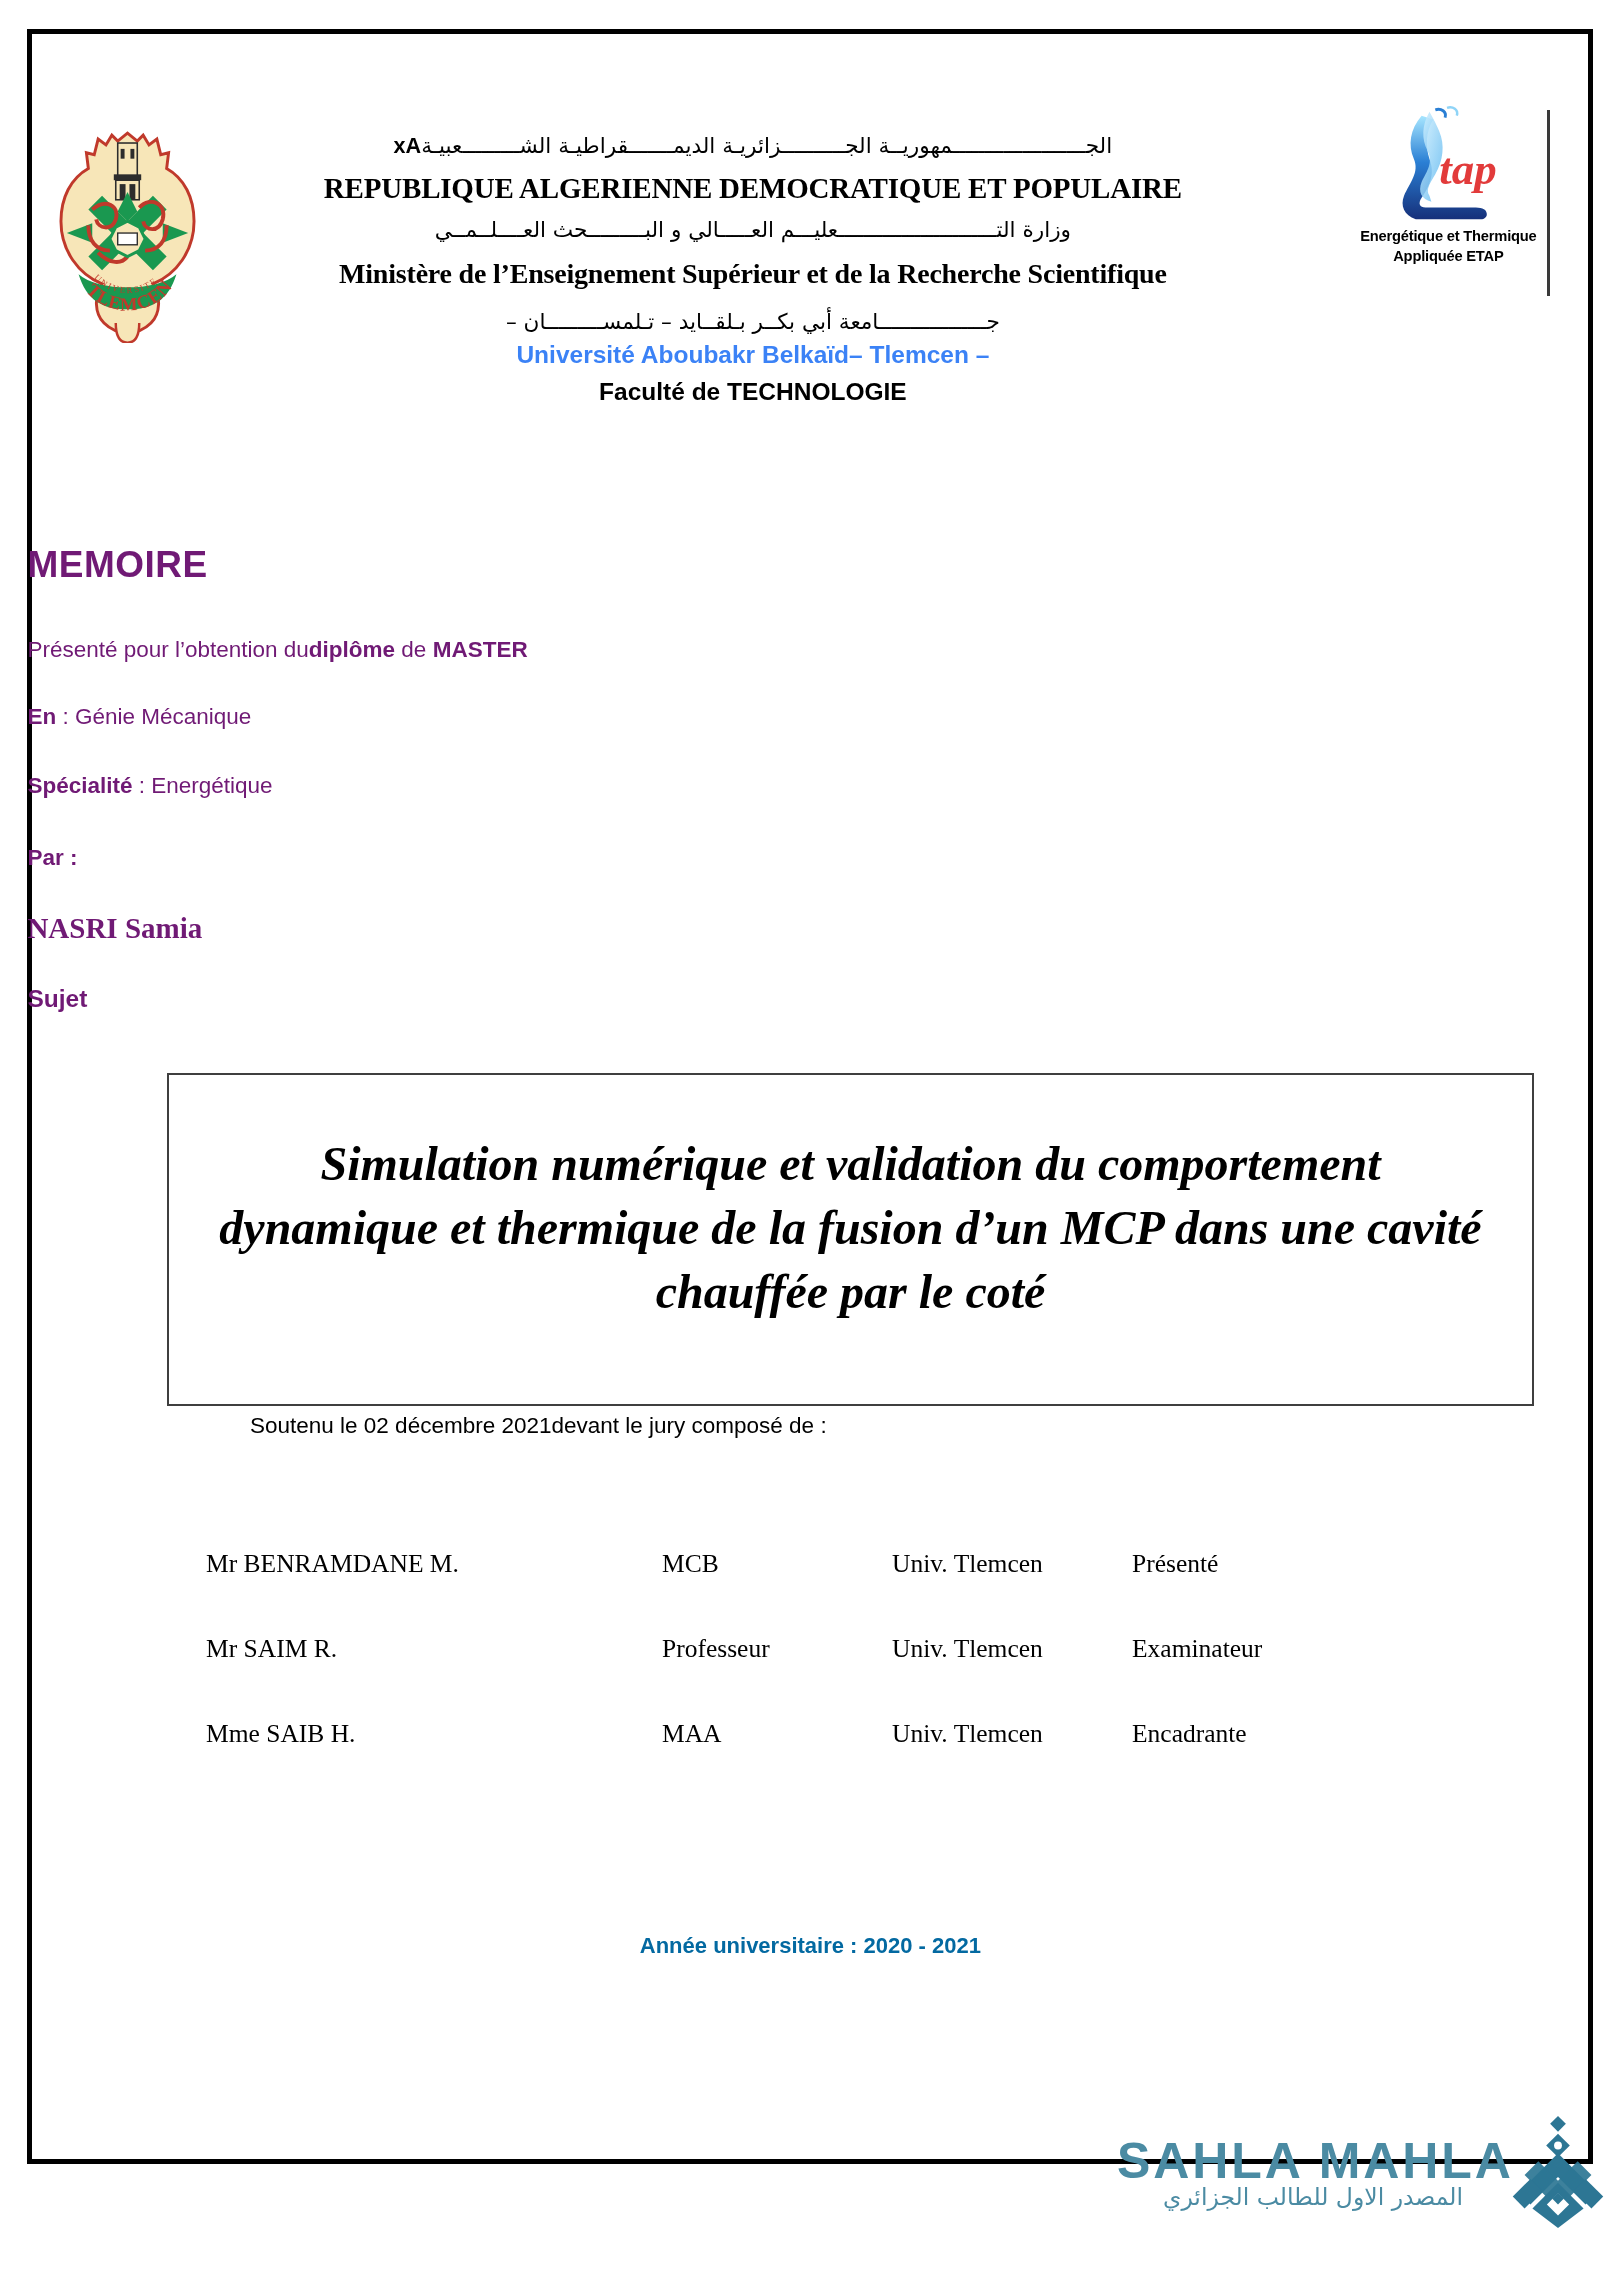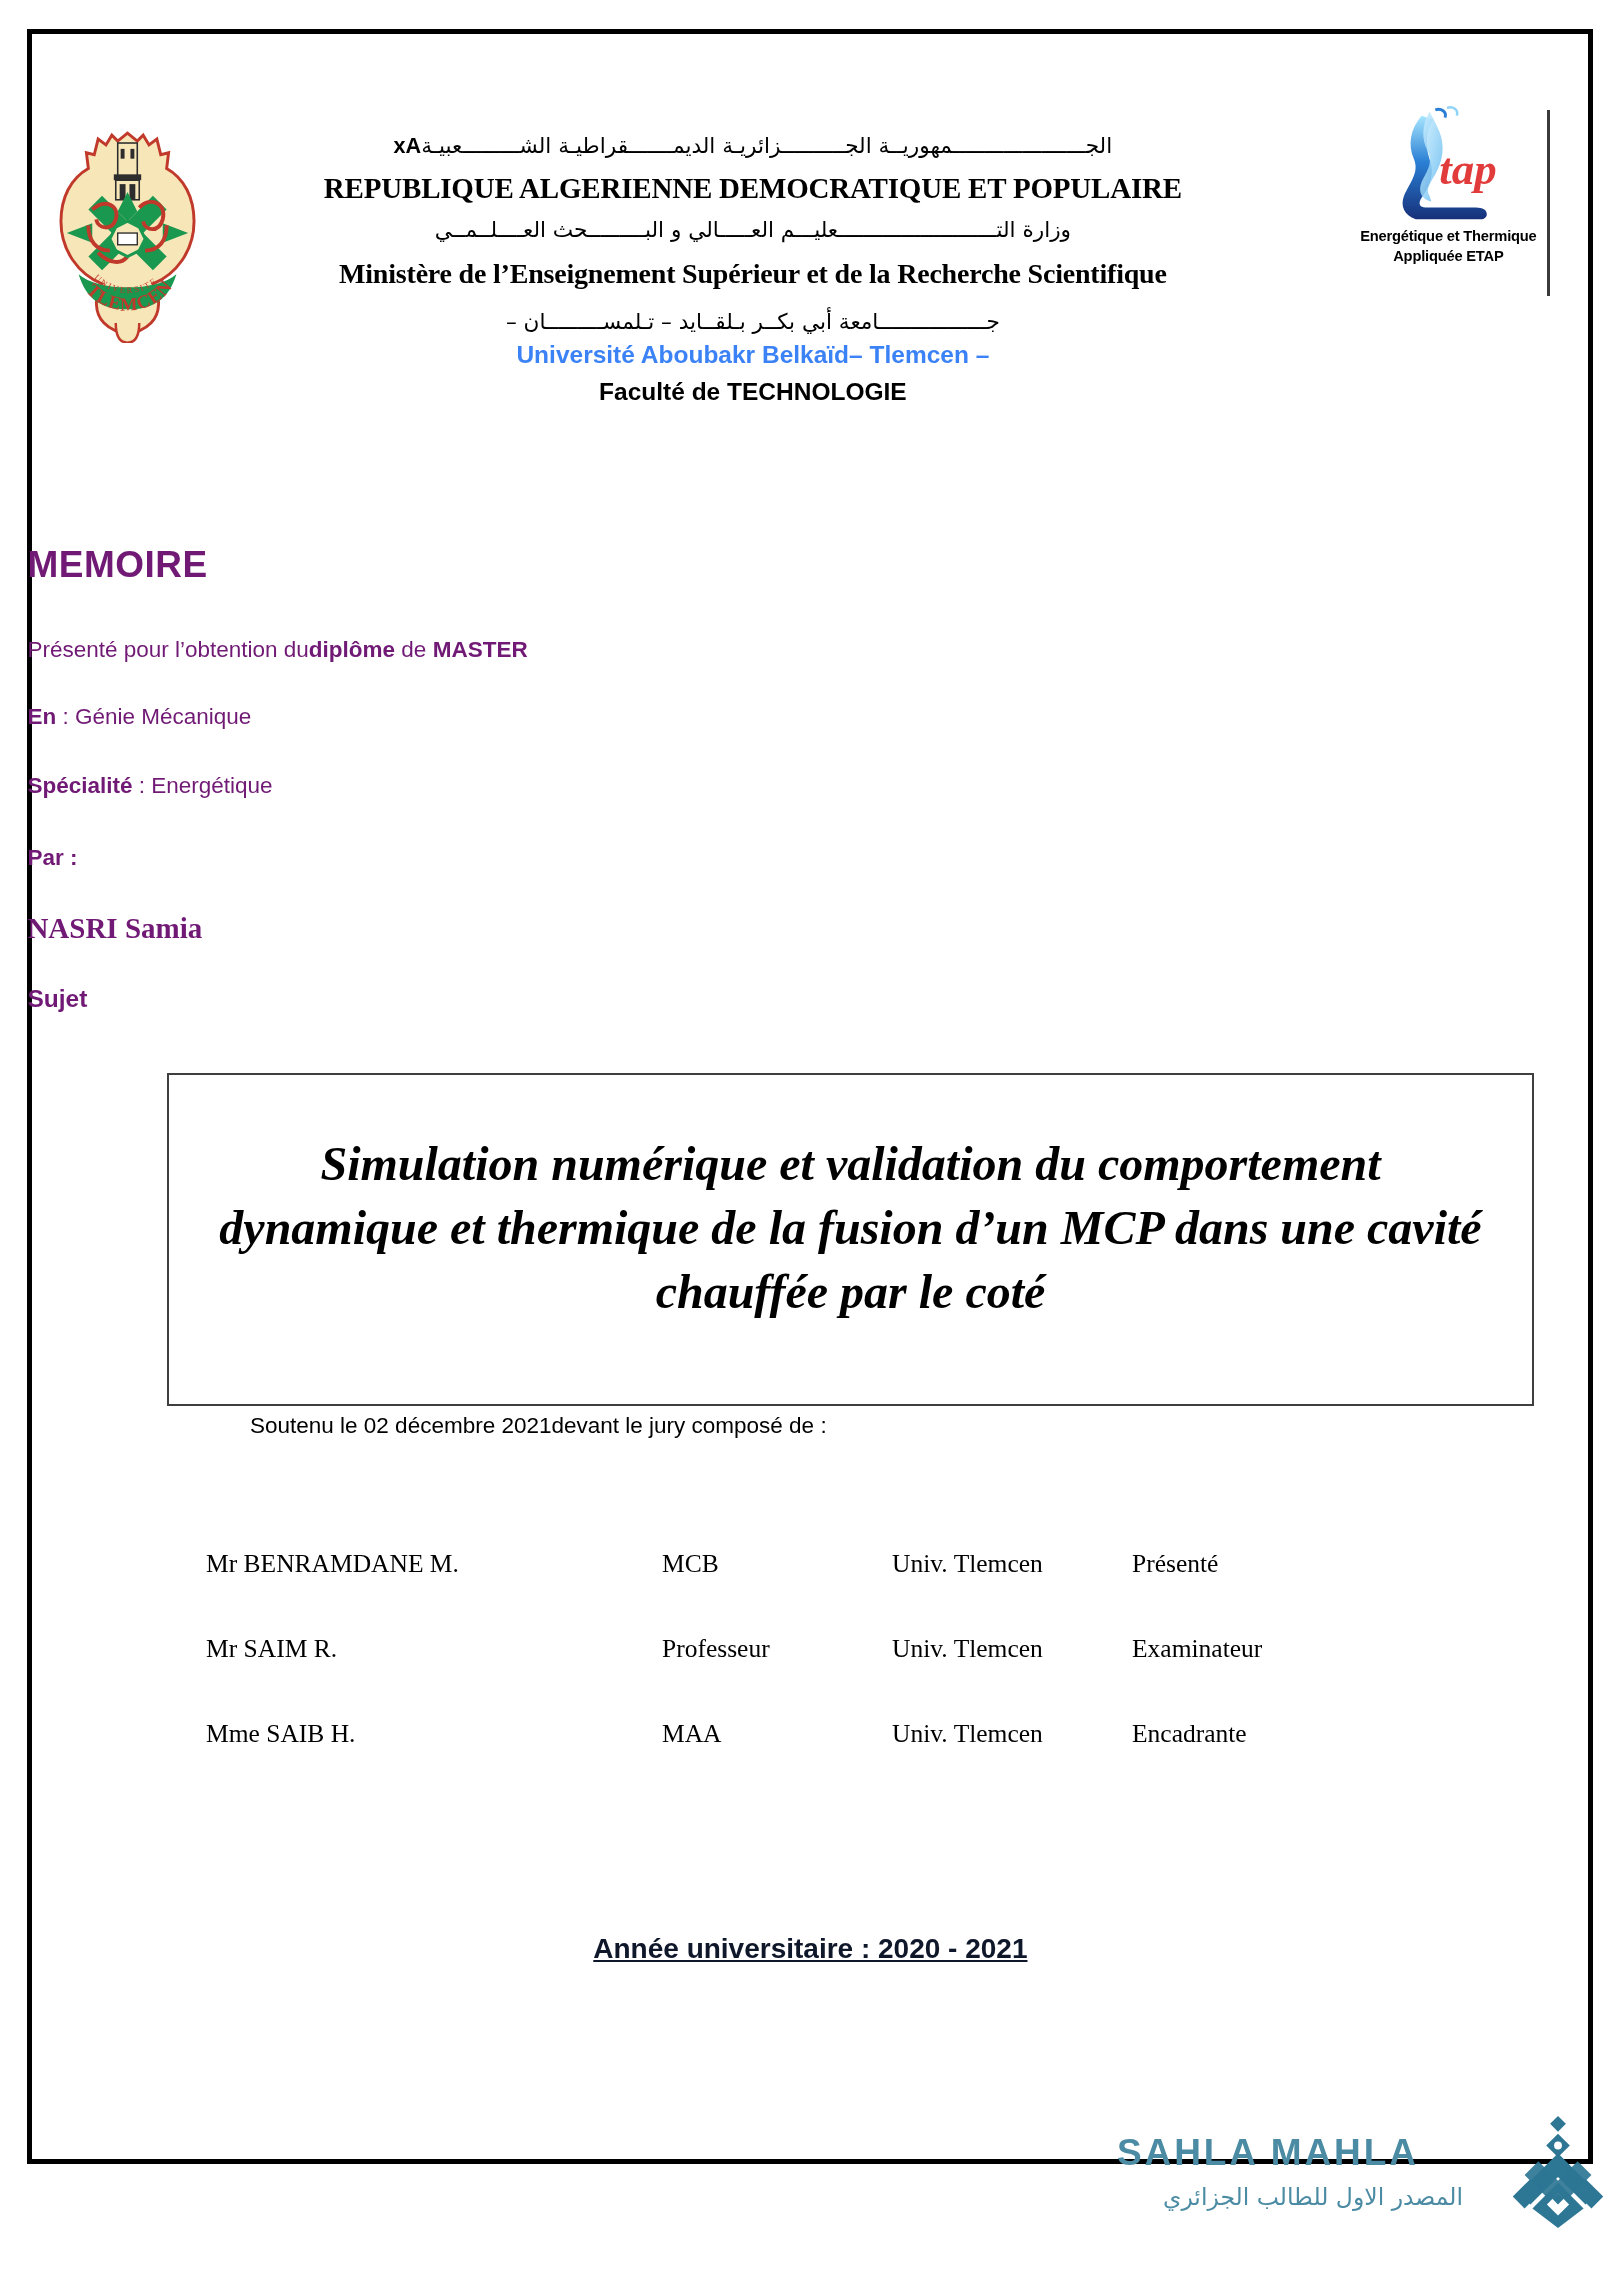"Année universitaire : 2020 -" #annee { color: #0f172a -> #0369a1; font-size: 28px -> 22px; text-decoration: underline -> none }
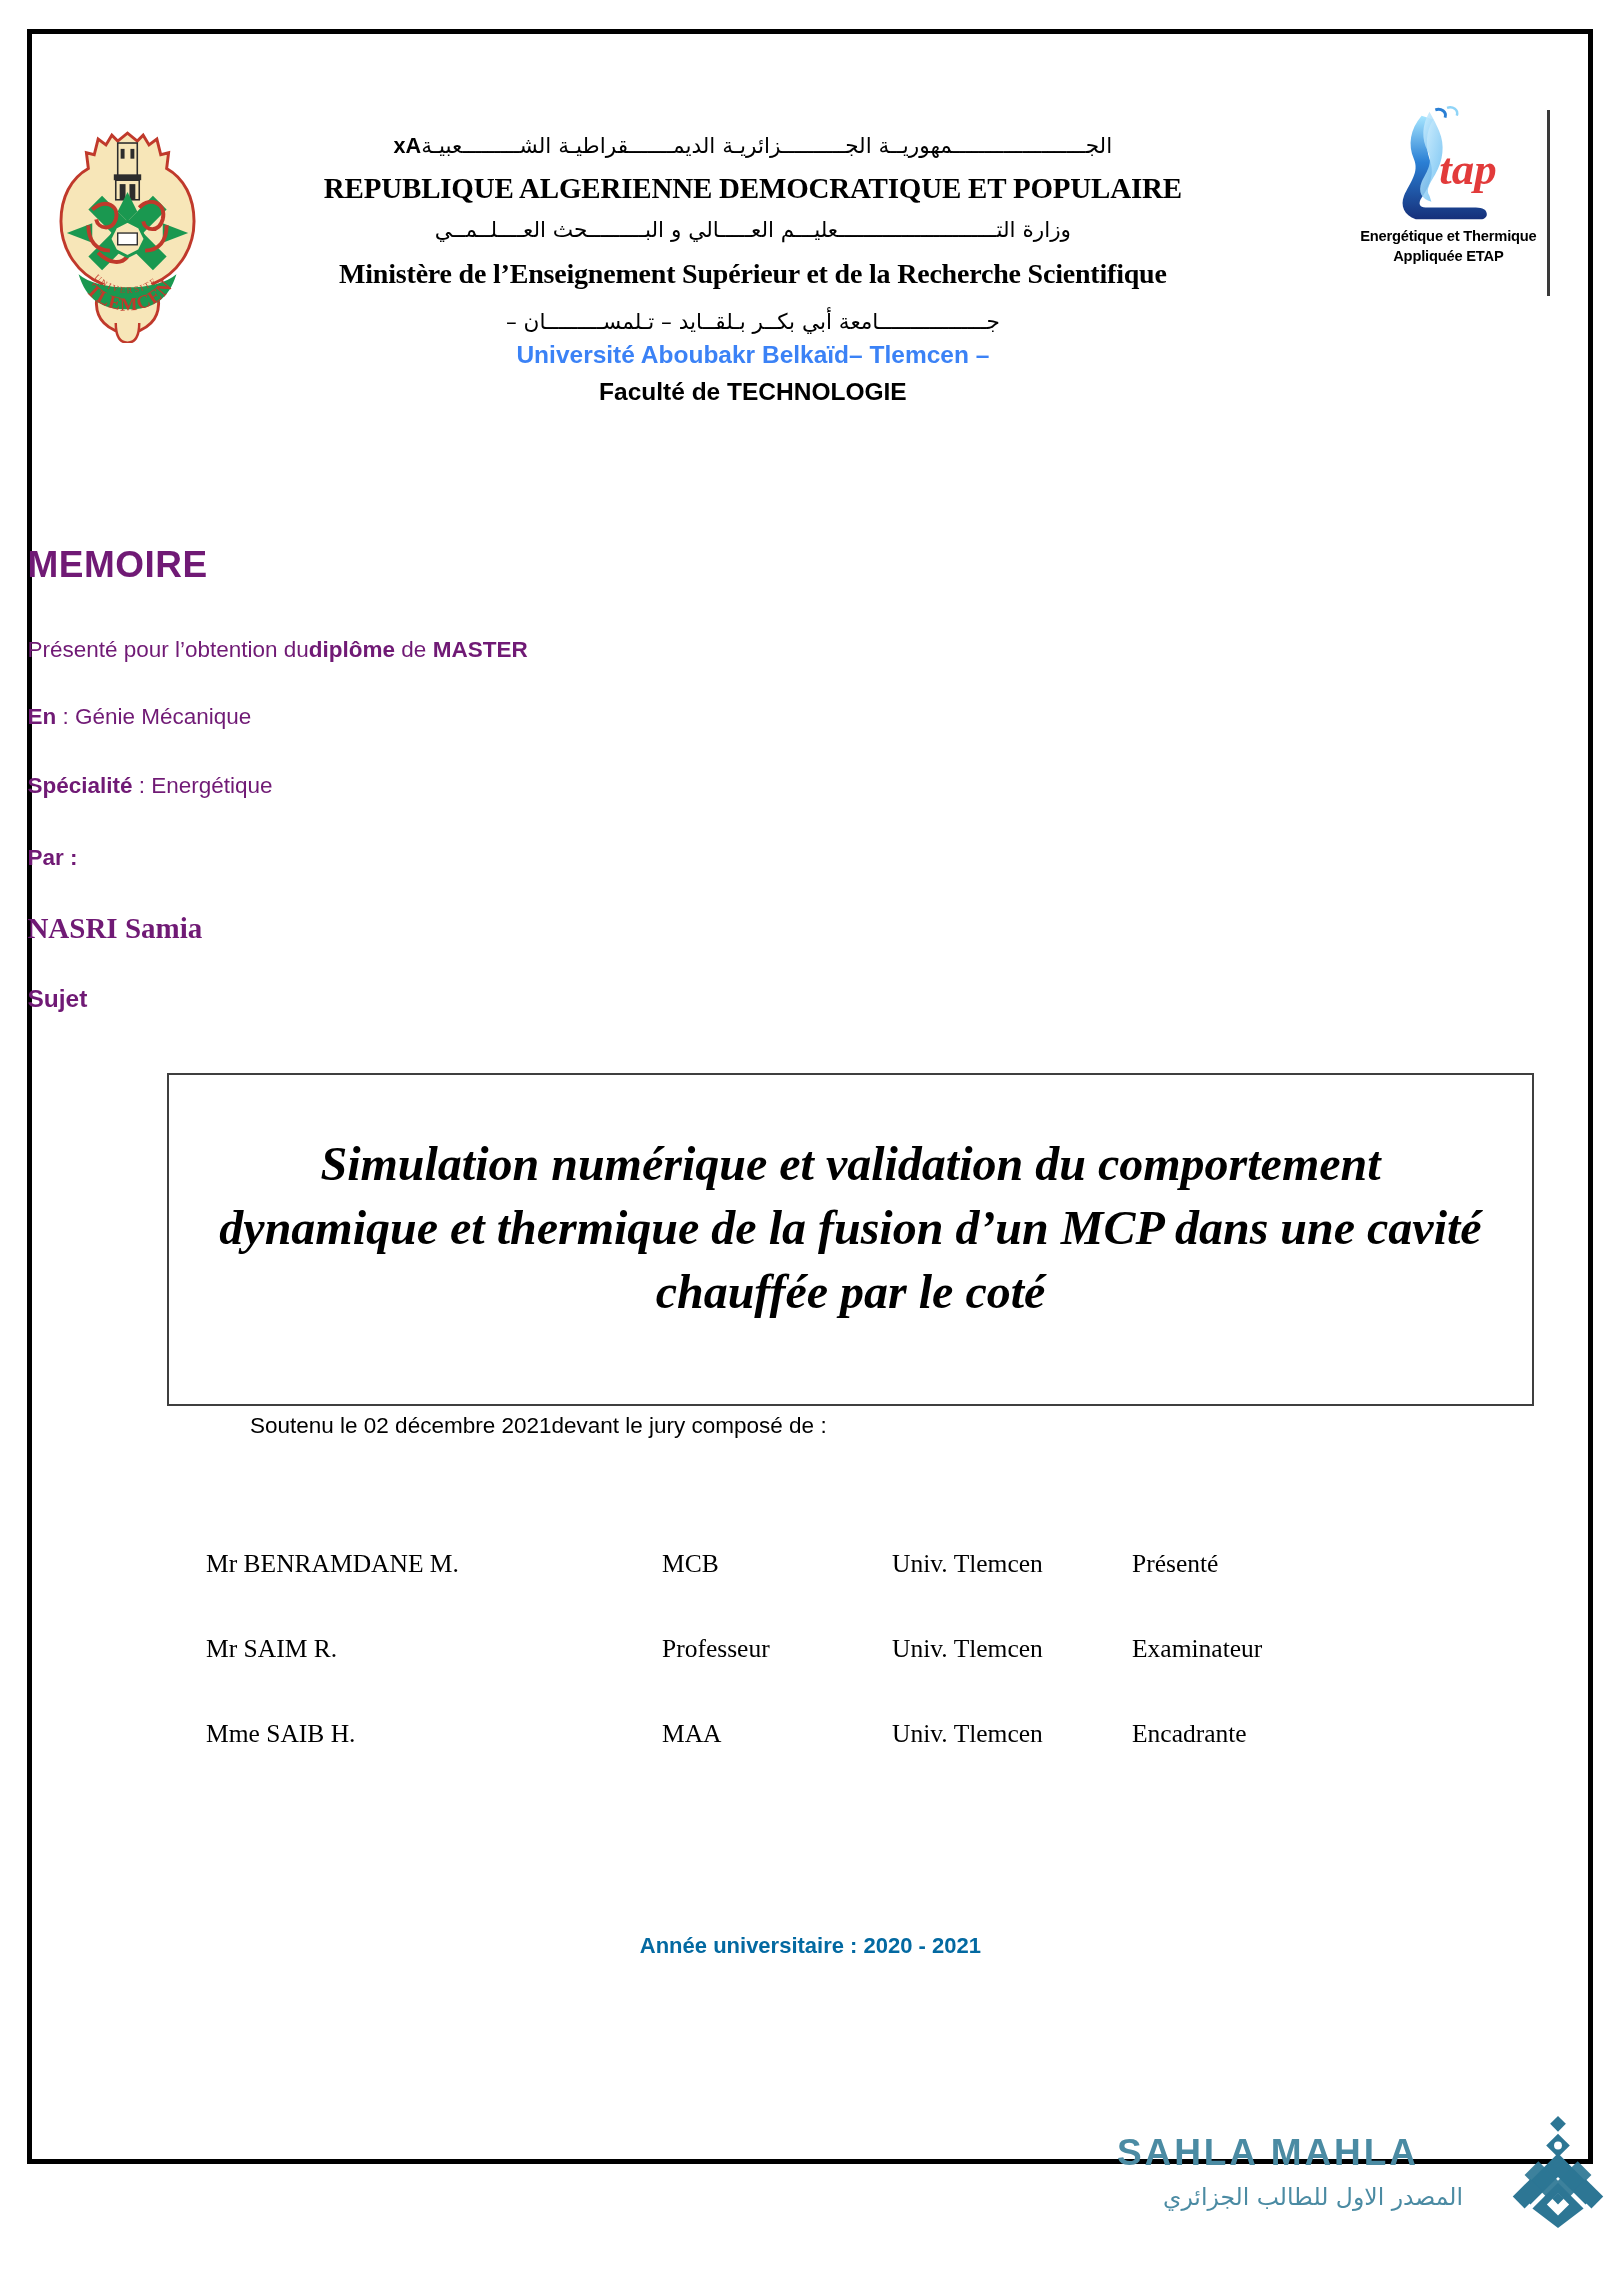"SAHLA MAHLA" #wm-title { font-size: 37px -> 50px }
